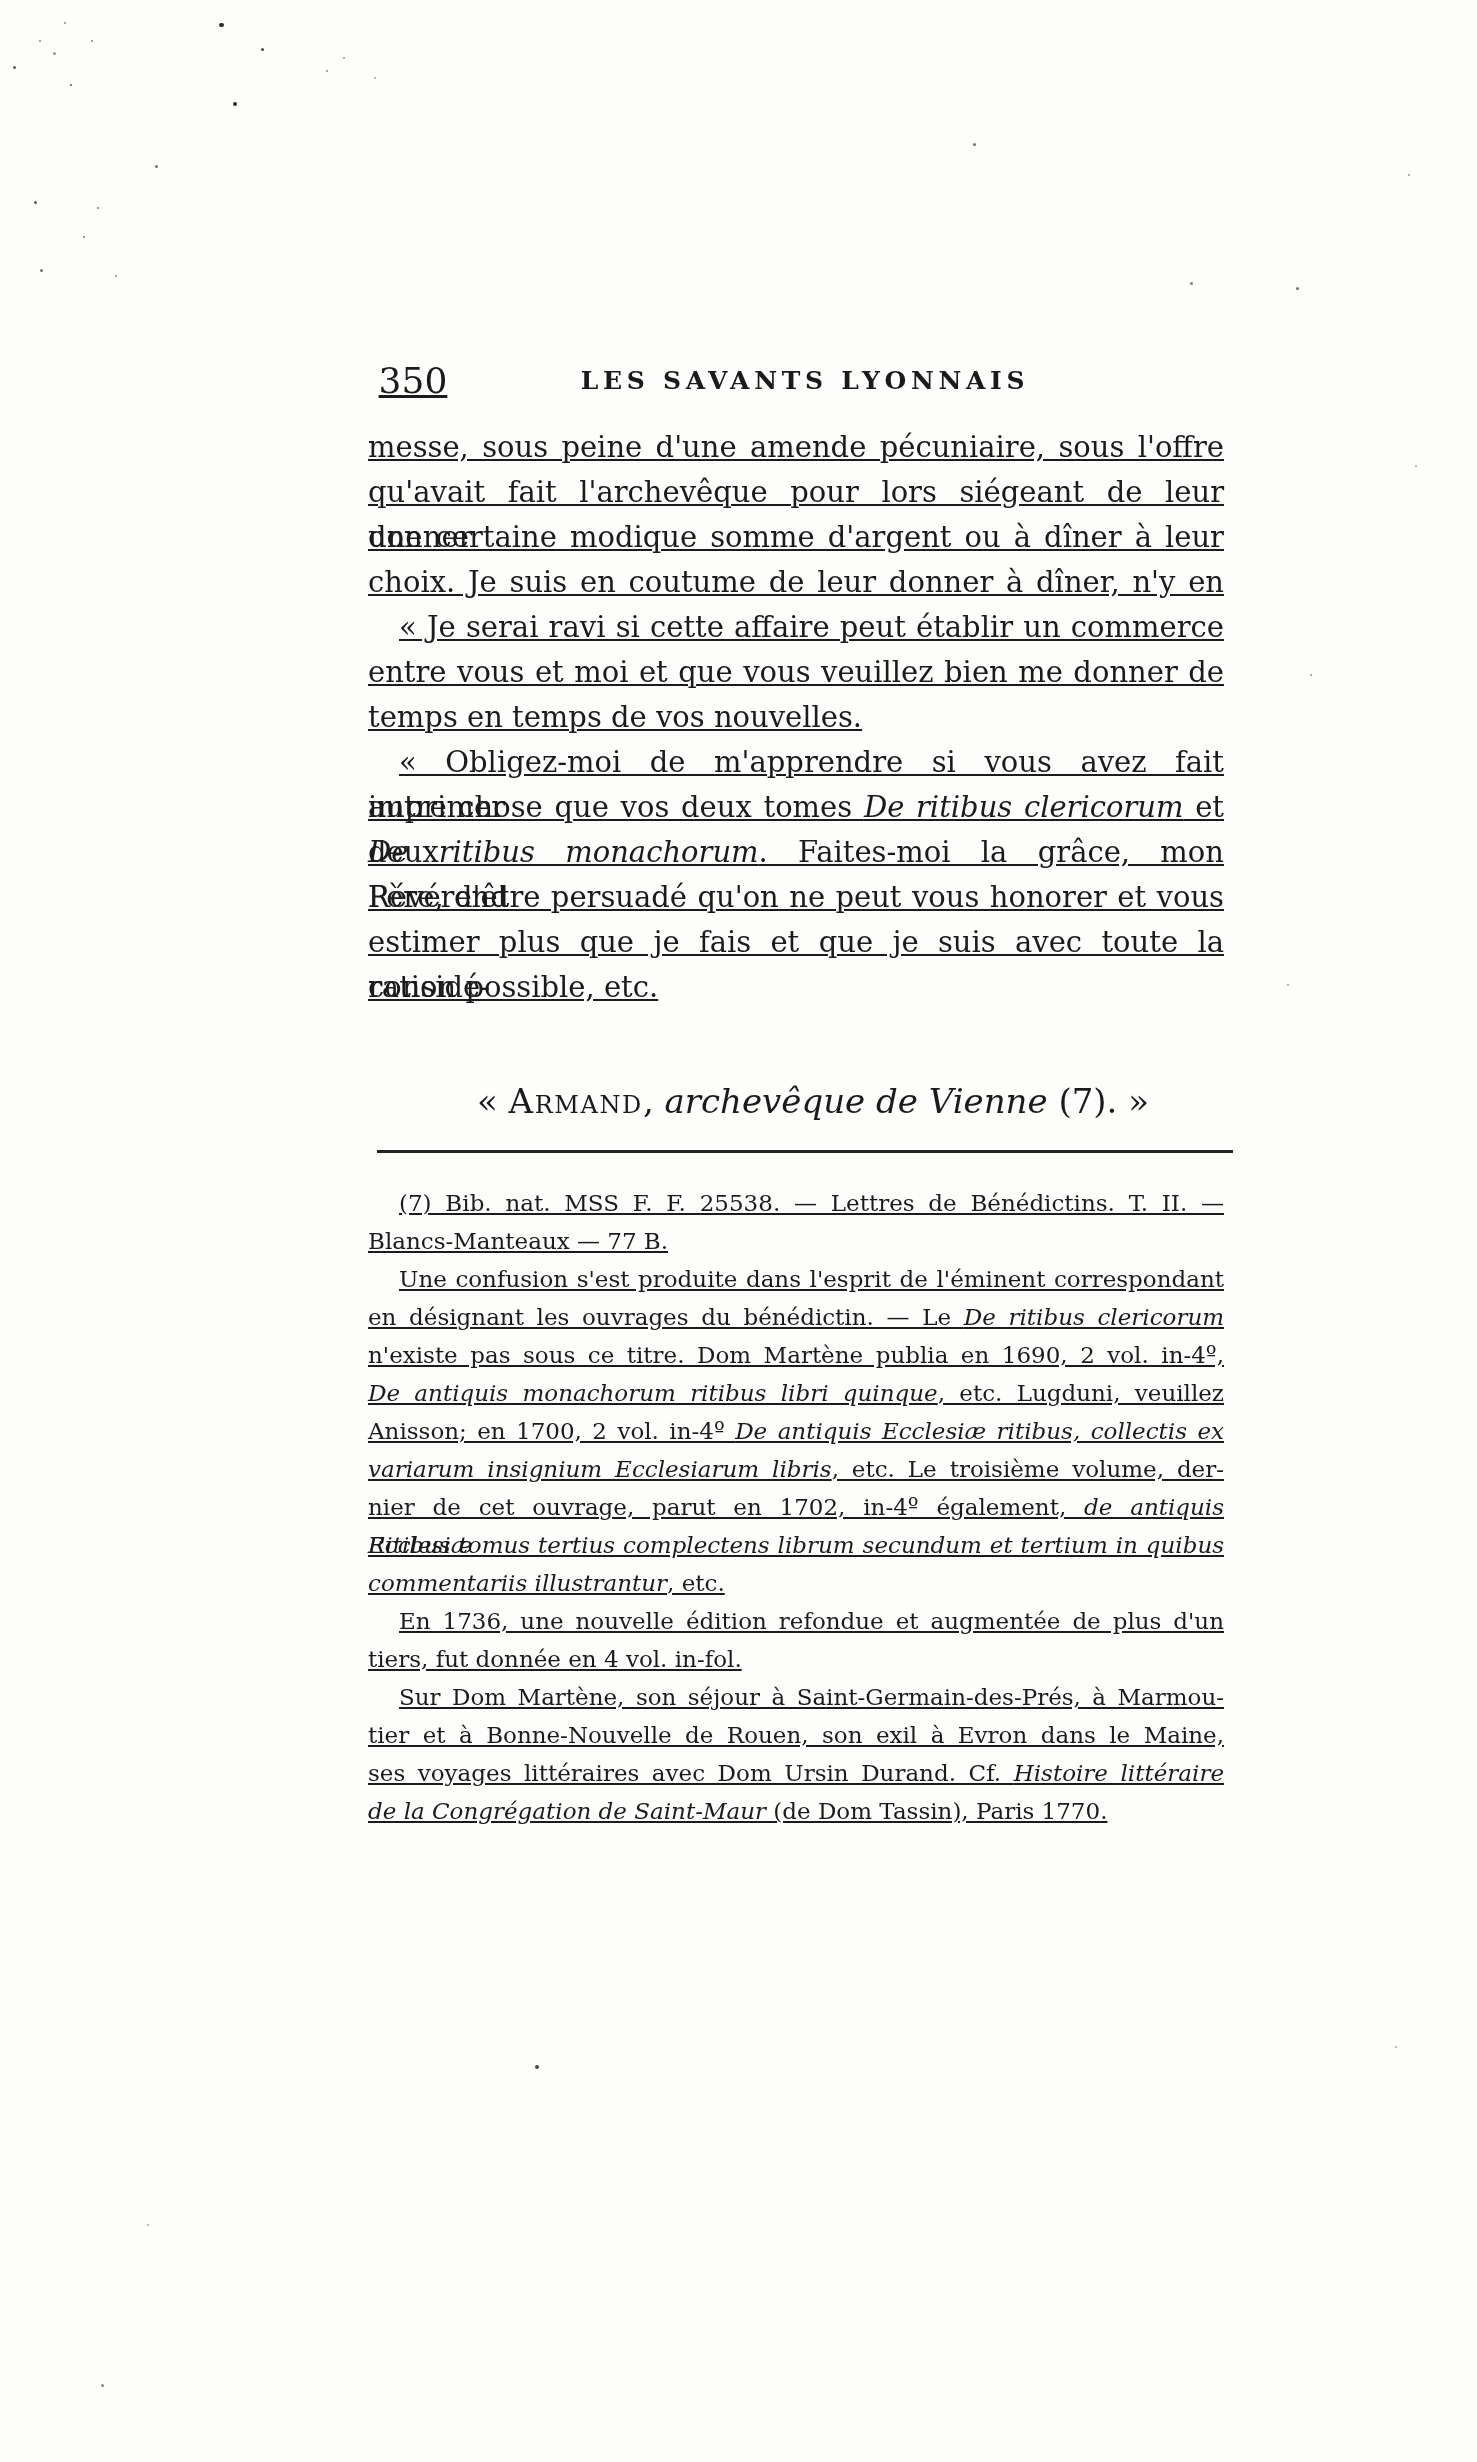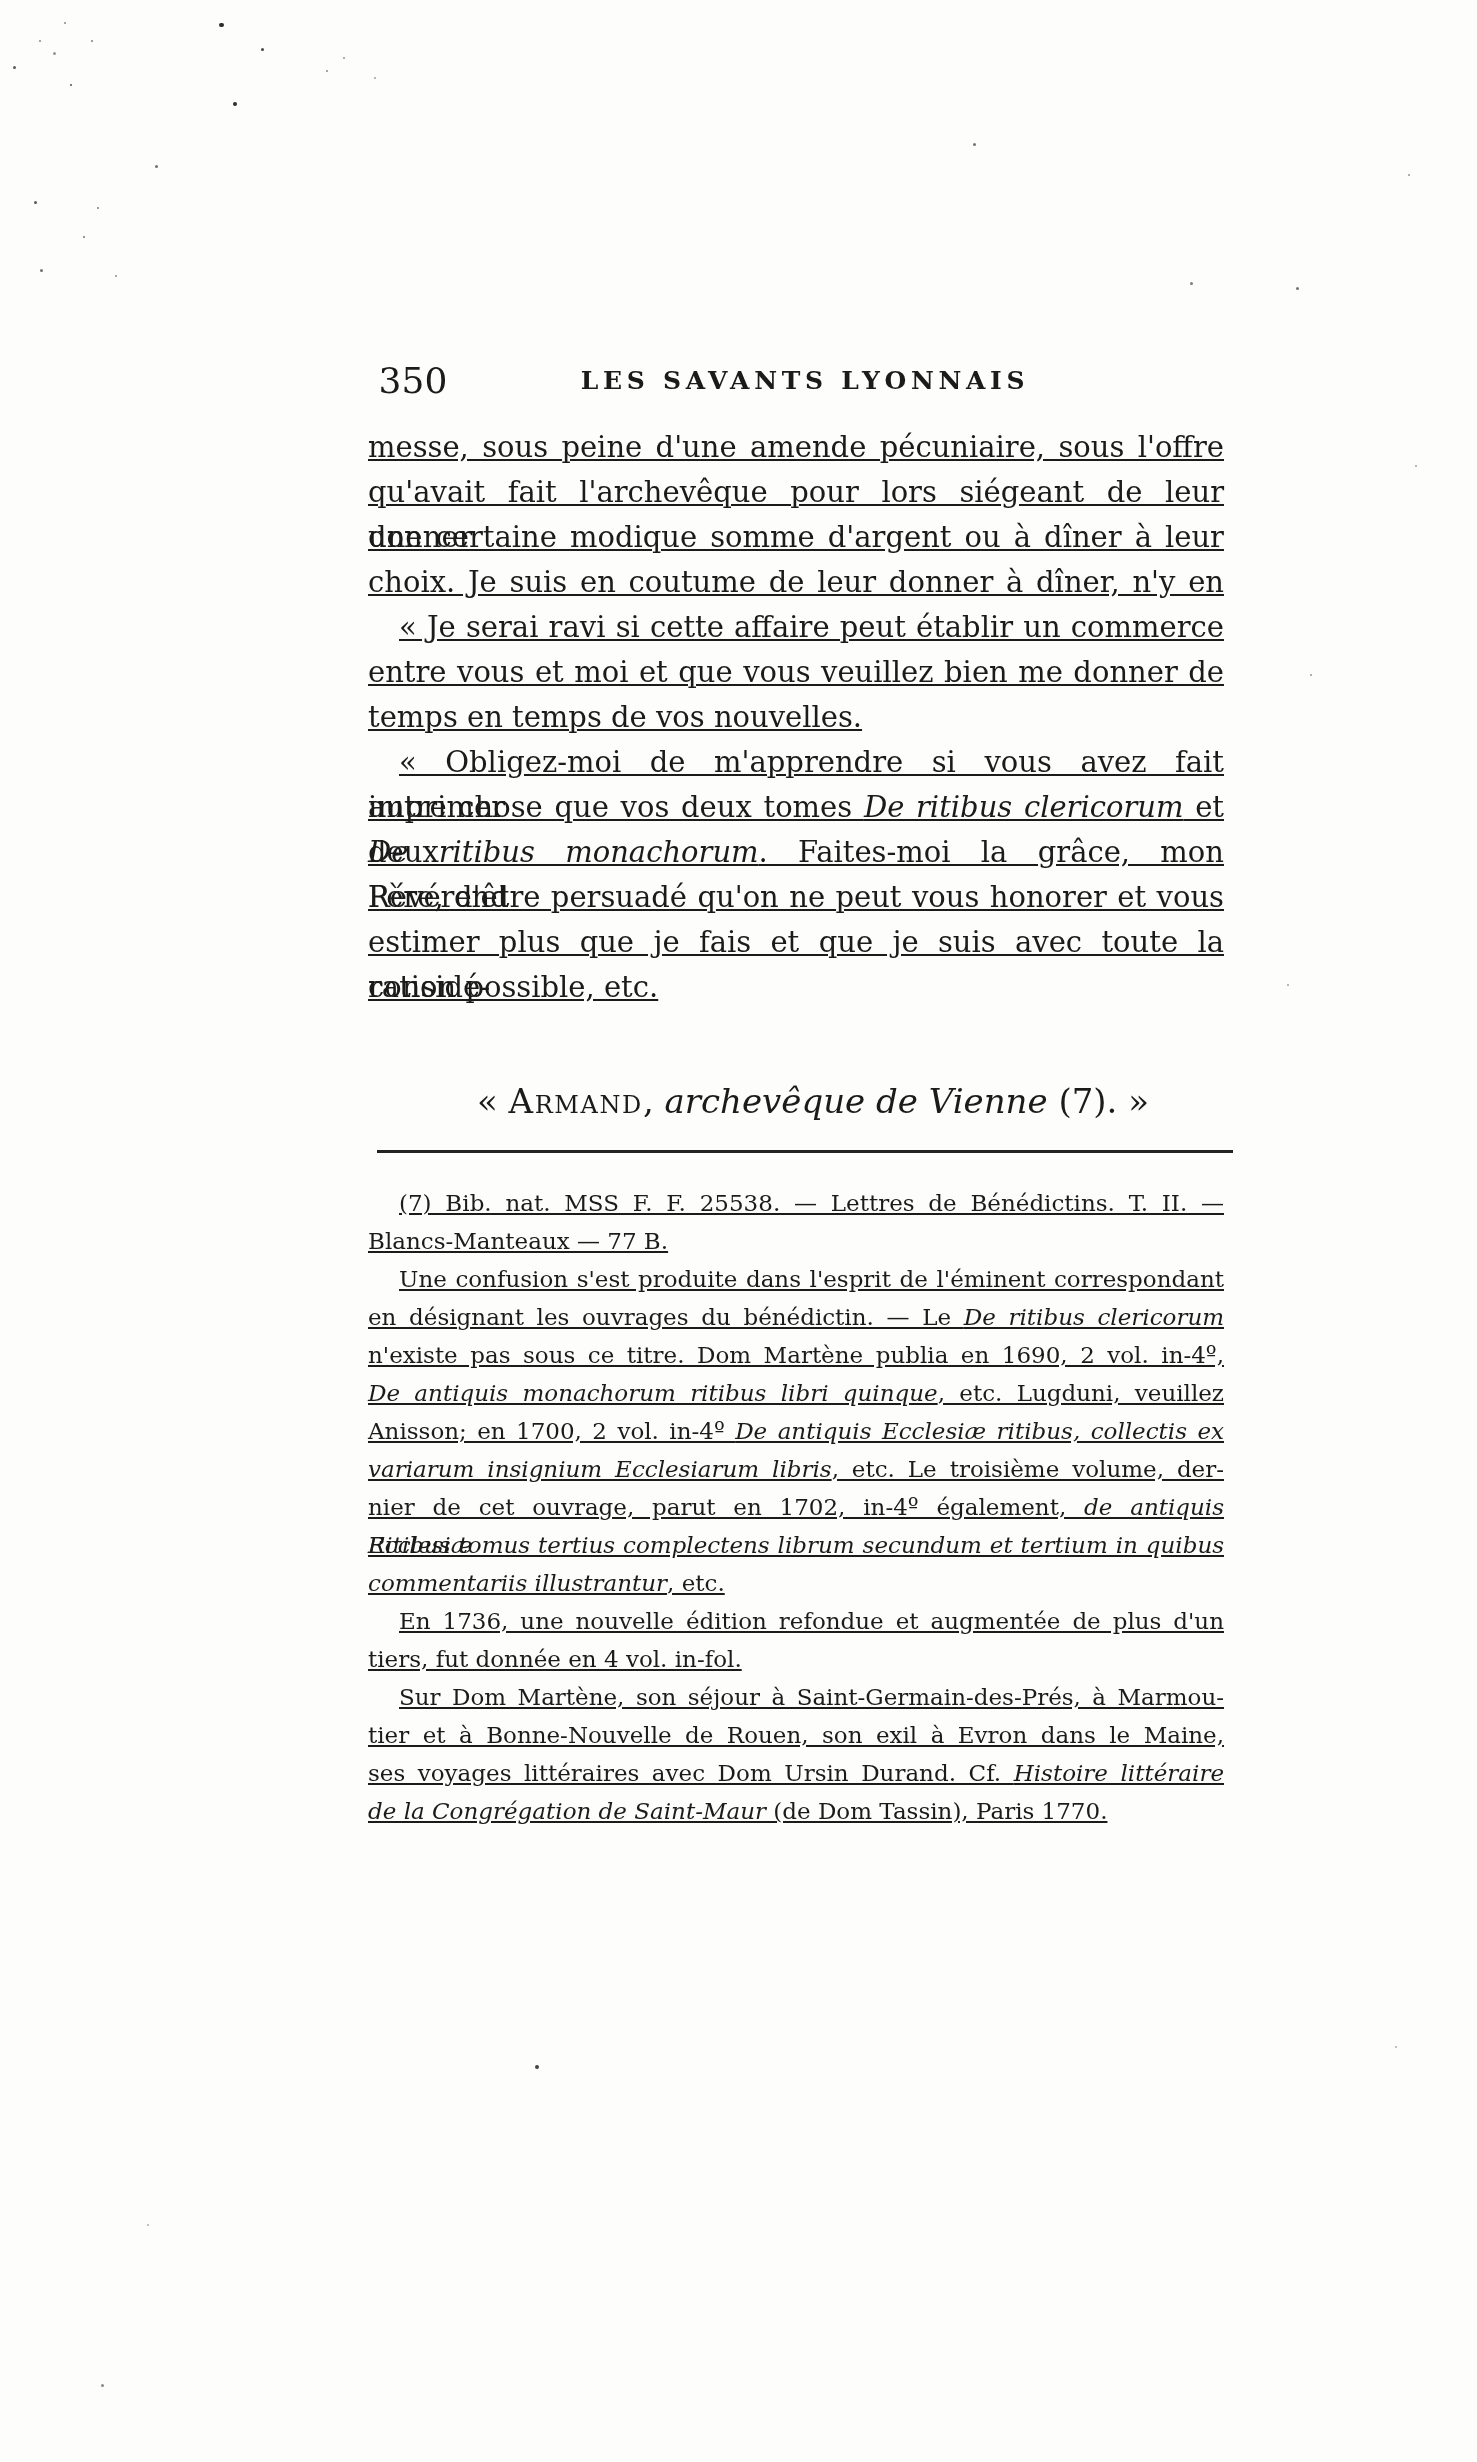"350" .pagenum { text-decoration: none -> underline }
